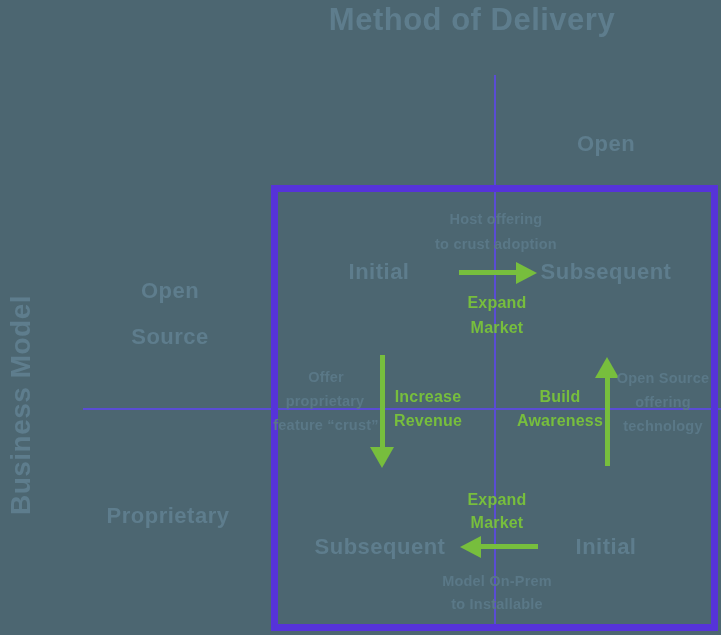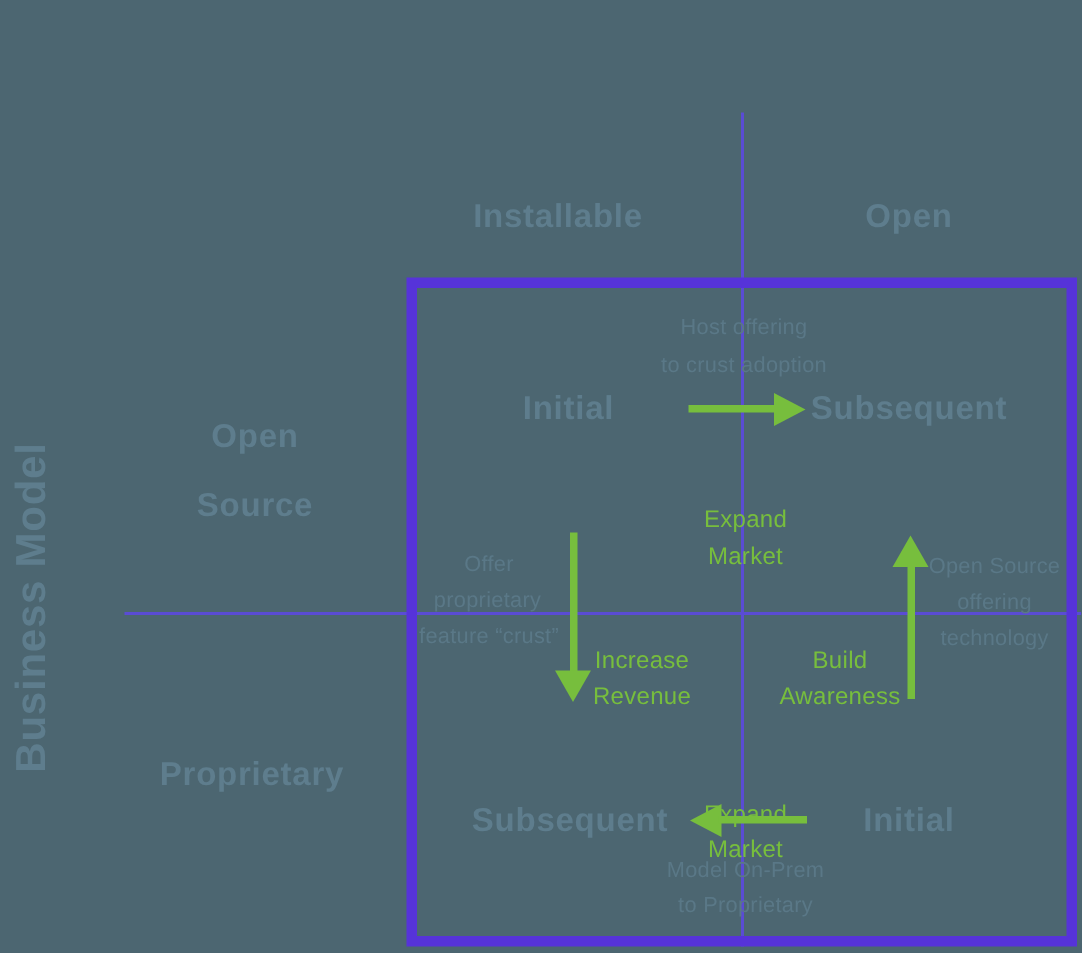"Method of Delivery" div.t { html: none -> <div>Method of Delivery</div> }
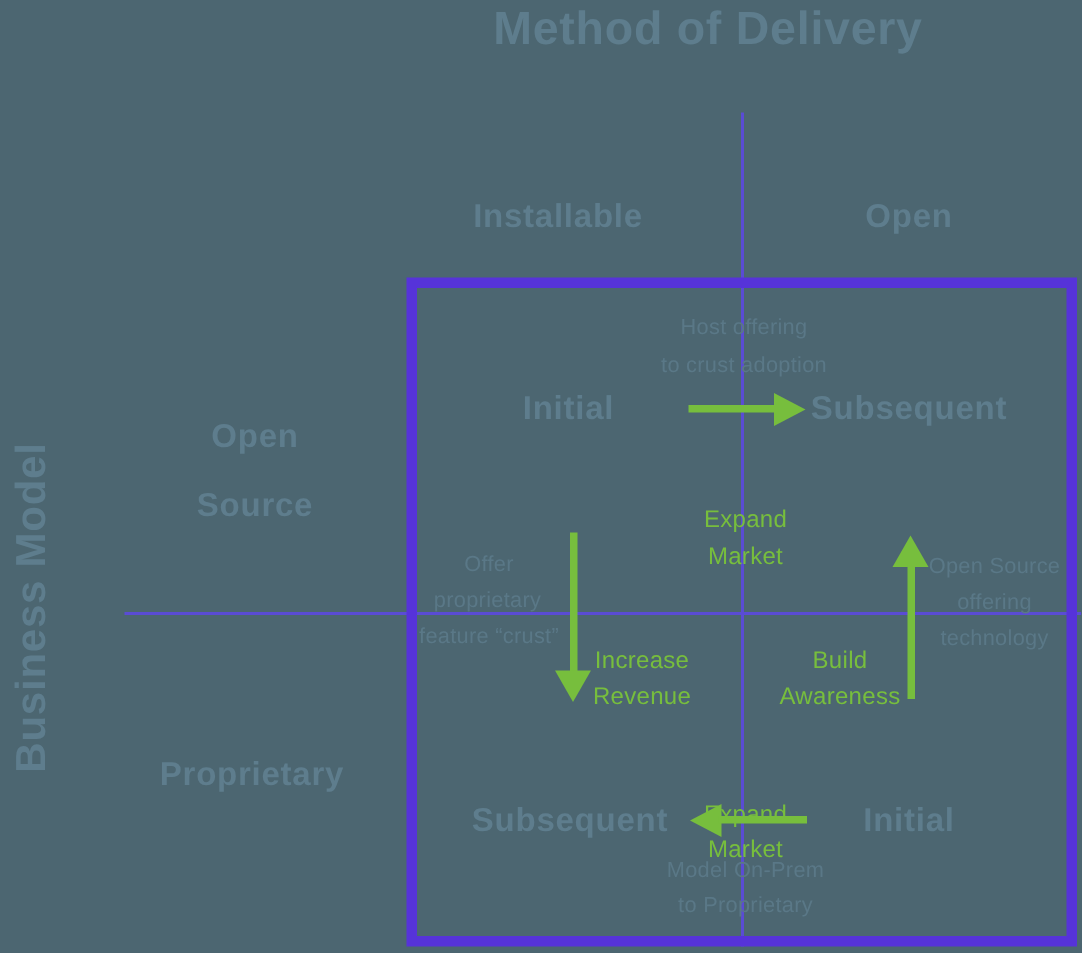"Installable" div.t { html: <div>Installable</div> -> none }
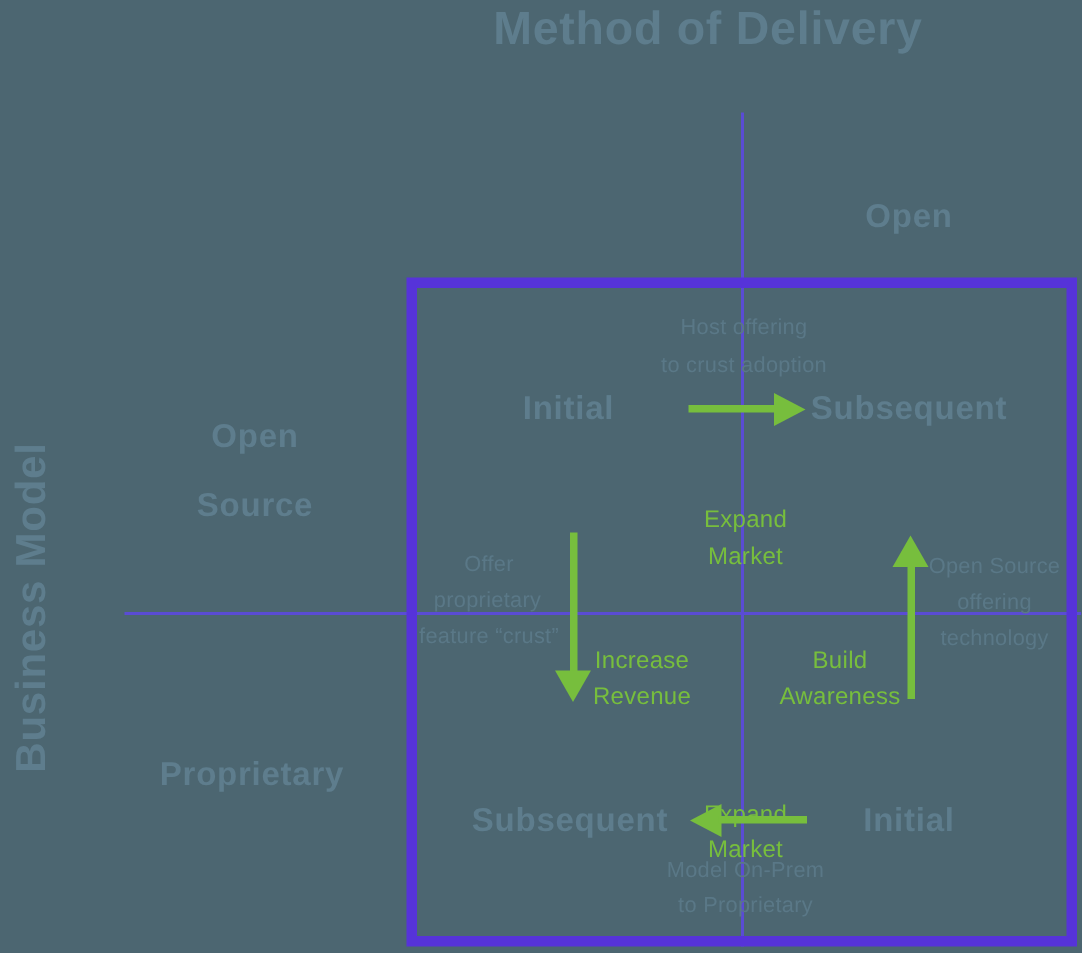"Host offering" .note { font-weight: normal -> bold }
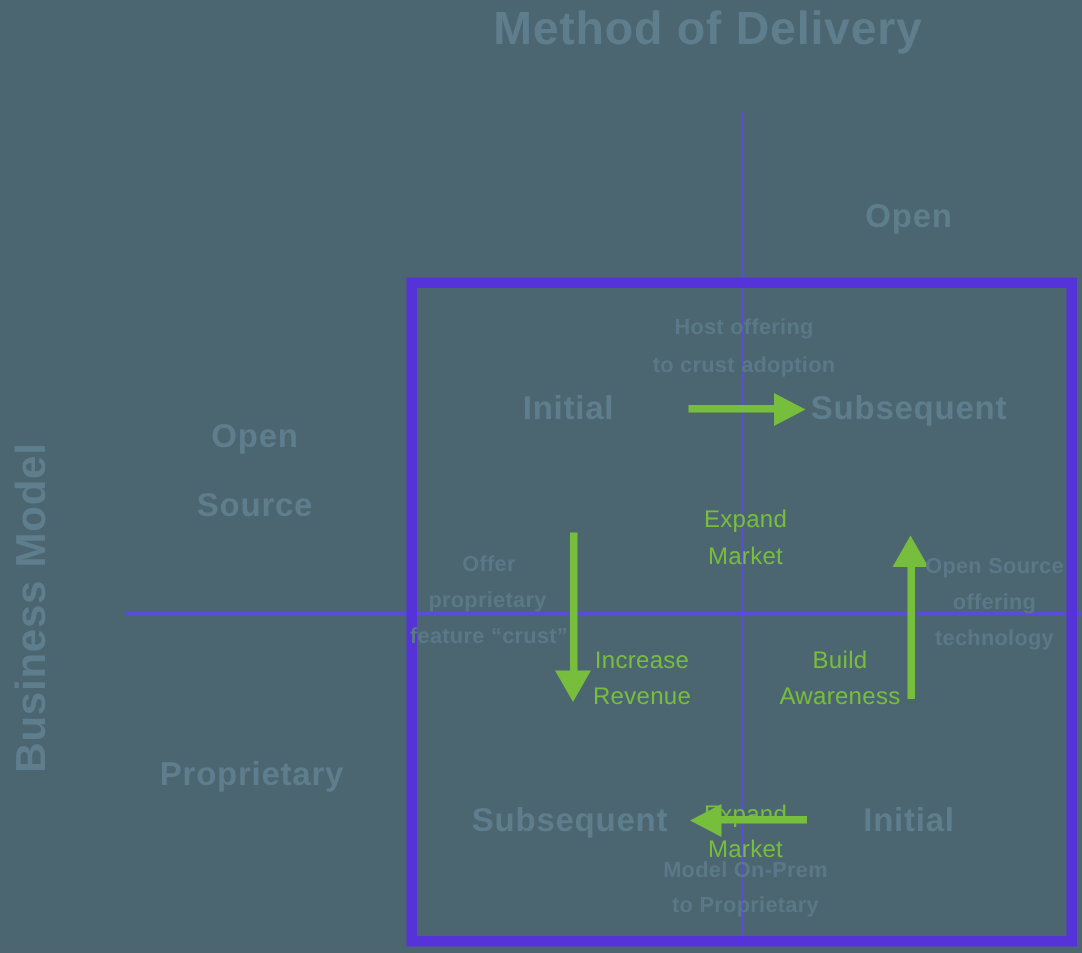"Expand" .action { font-weight: normal -> bold; margin-top: 44px -> none }
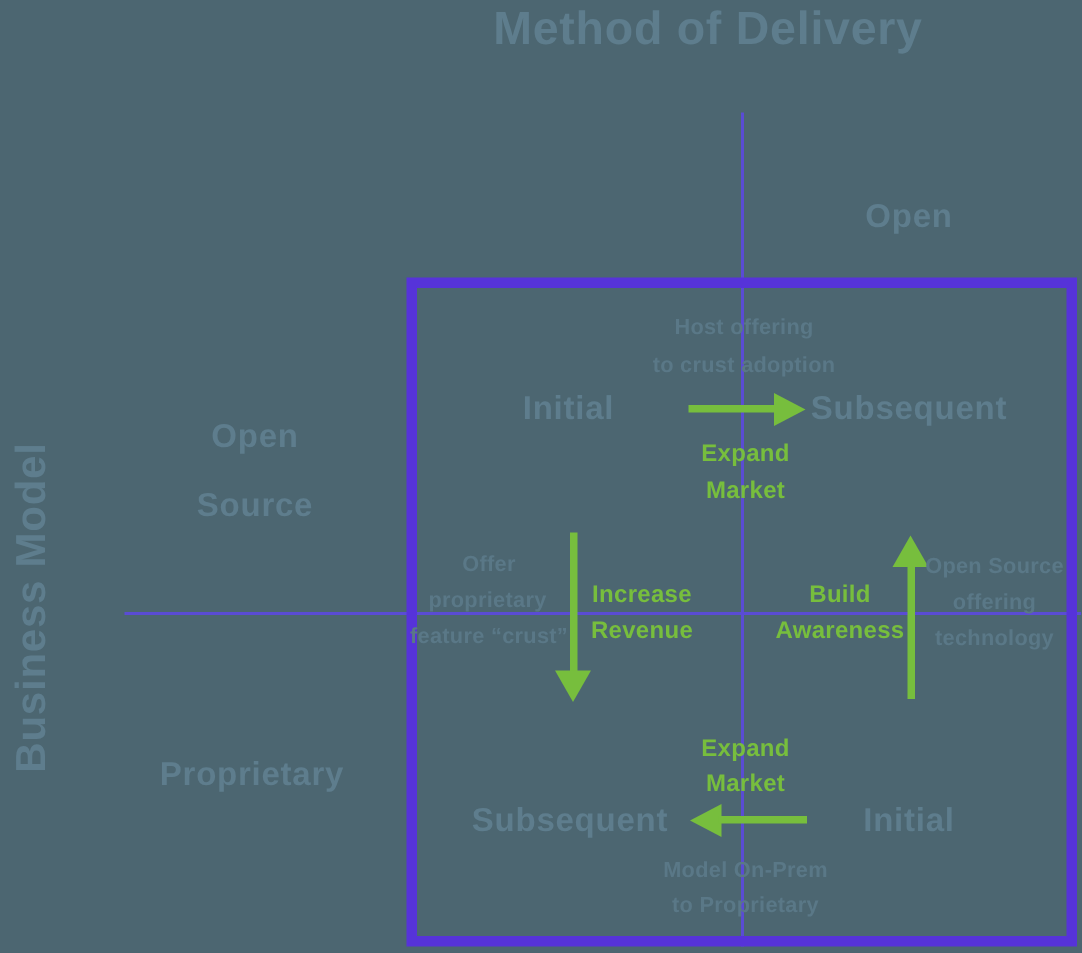"to Proprietary" div.t { text: Proprietary -> Installable }
